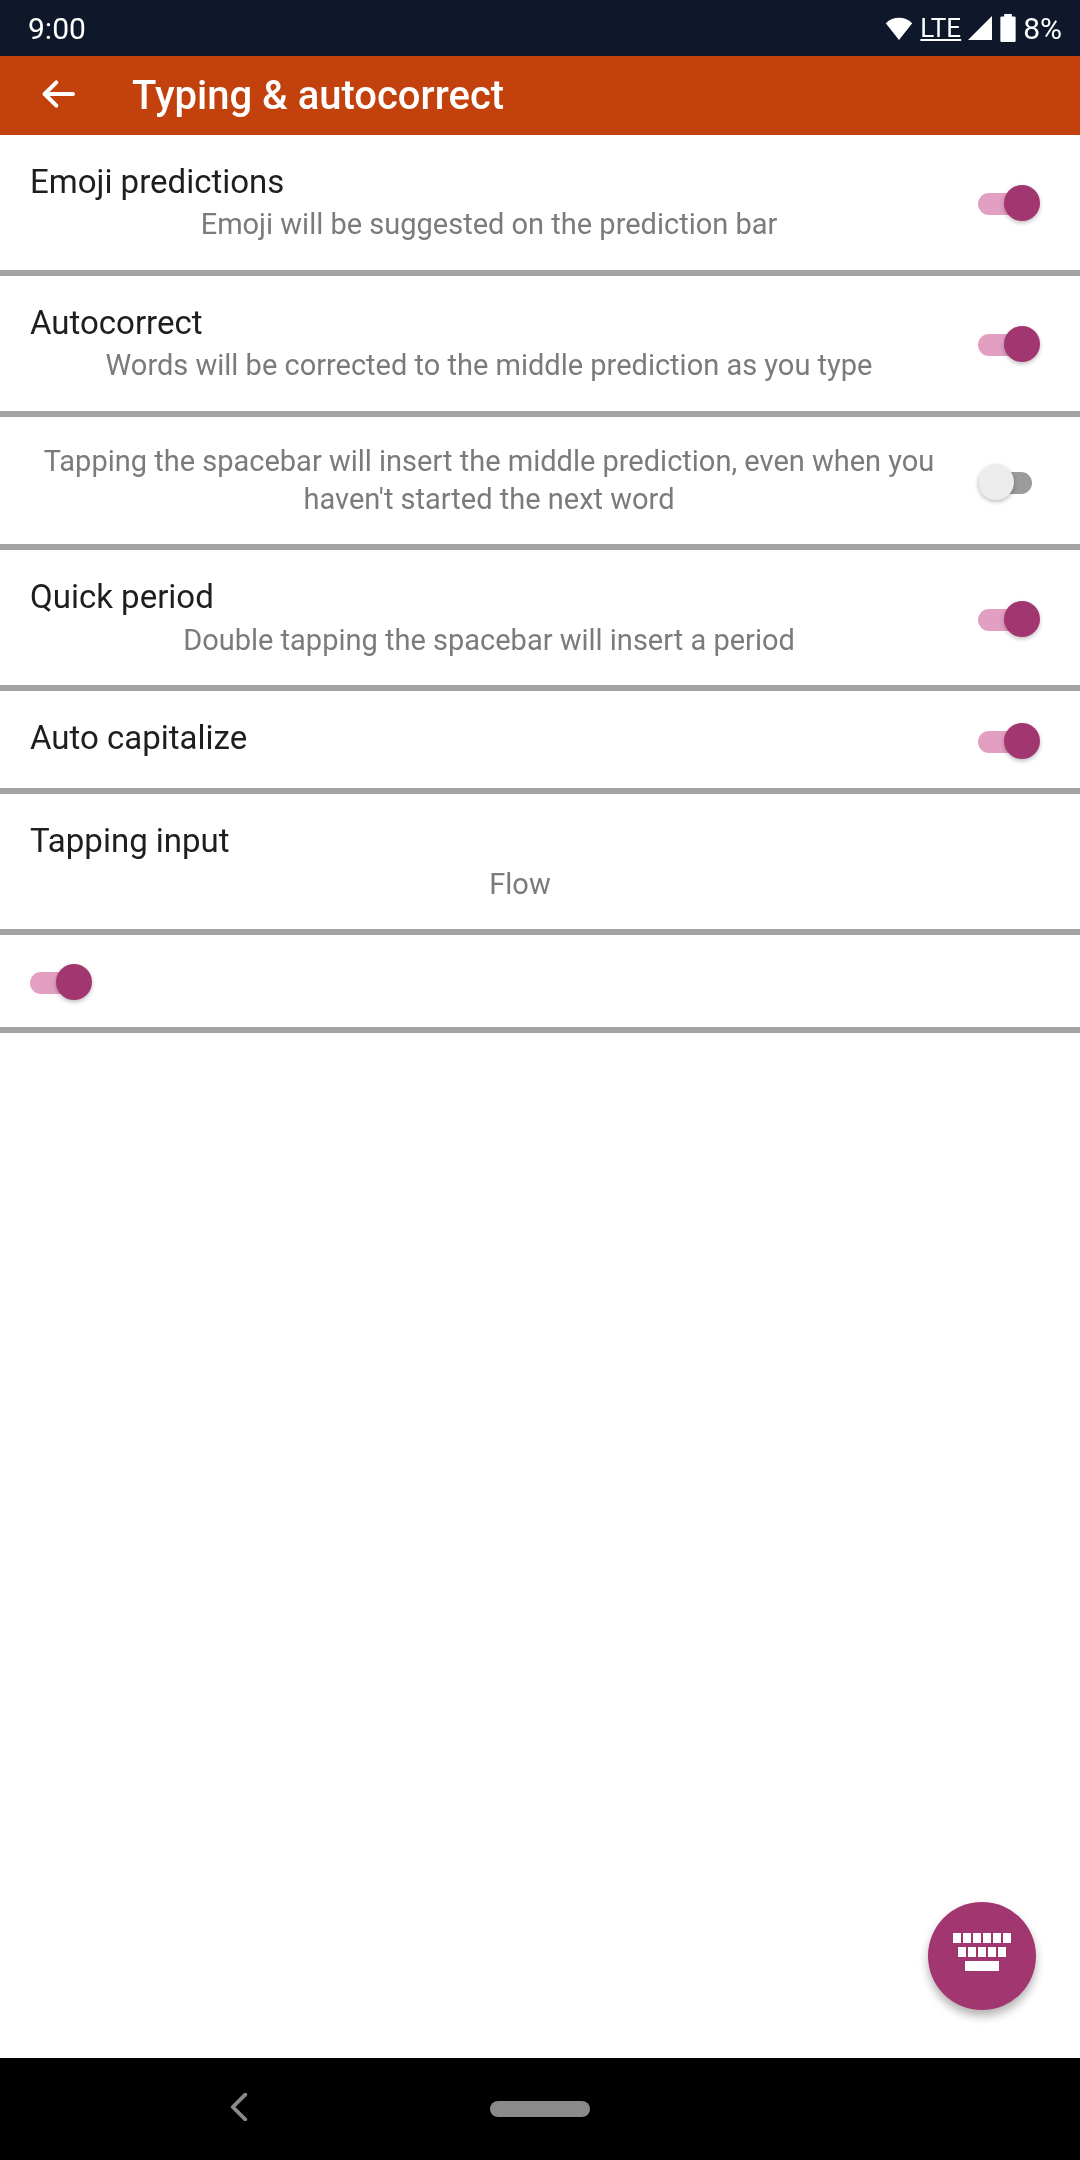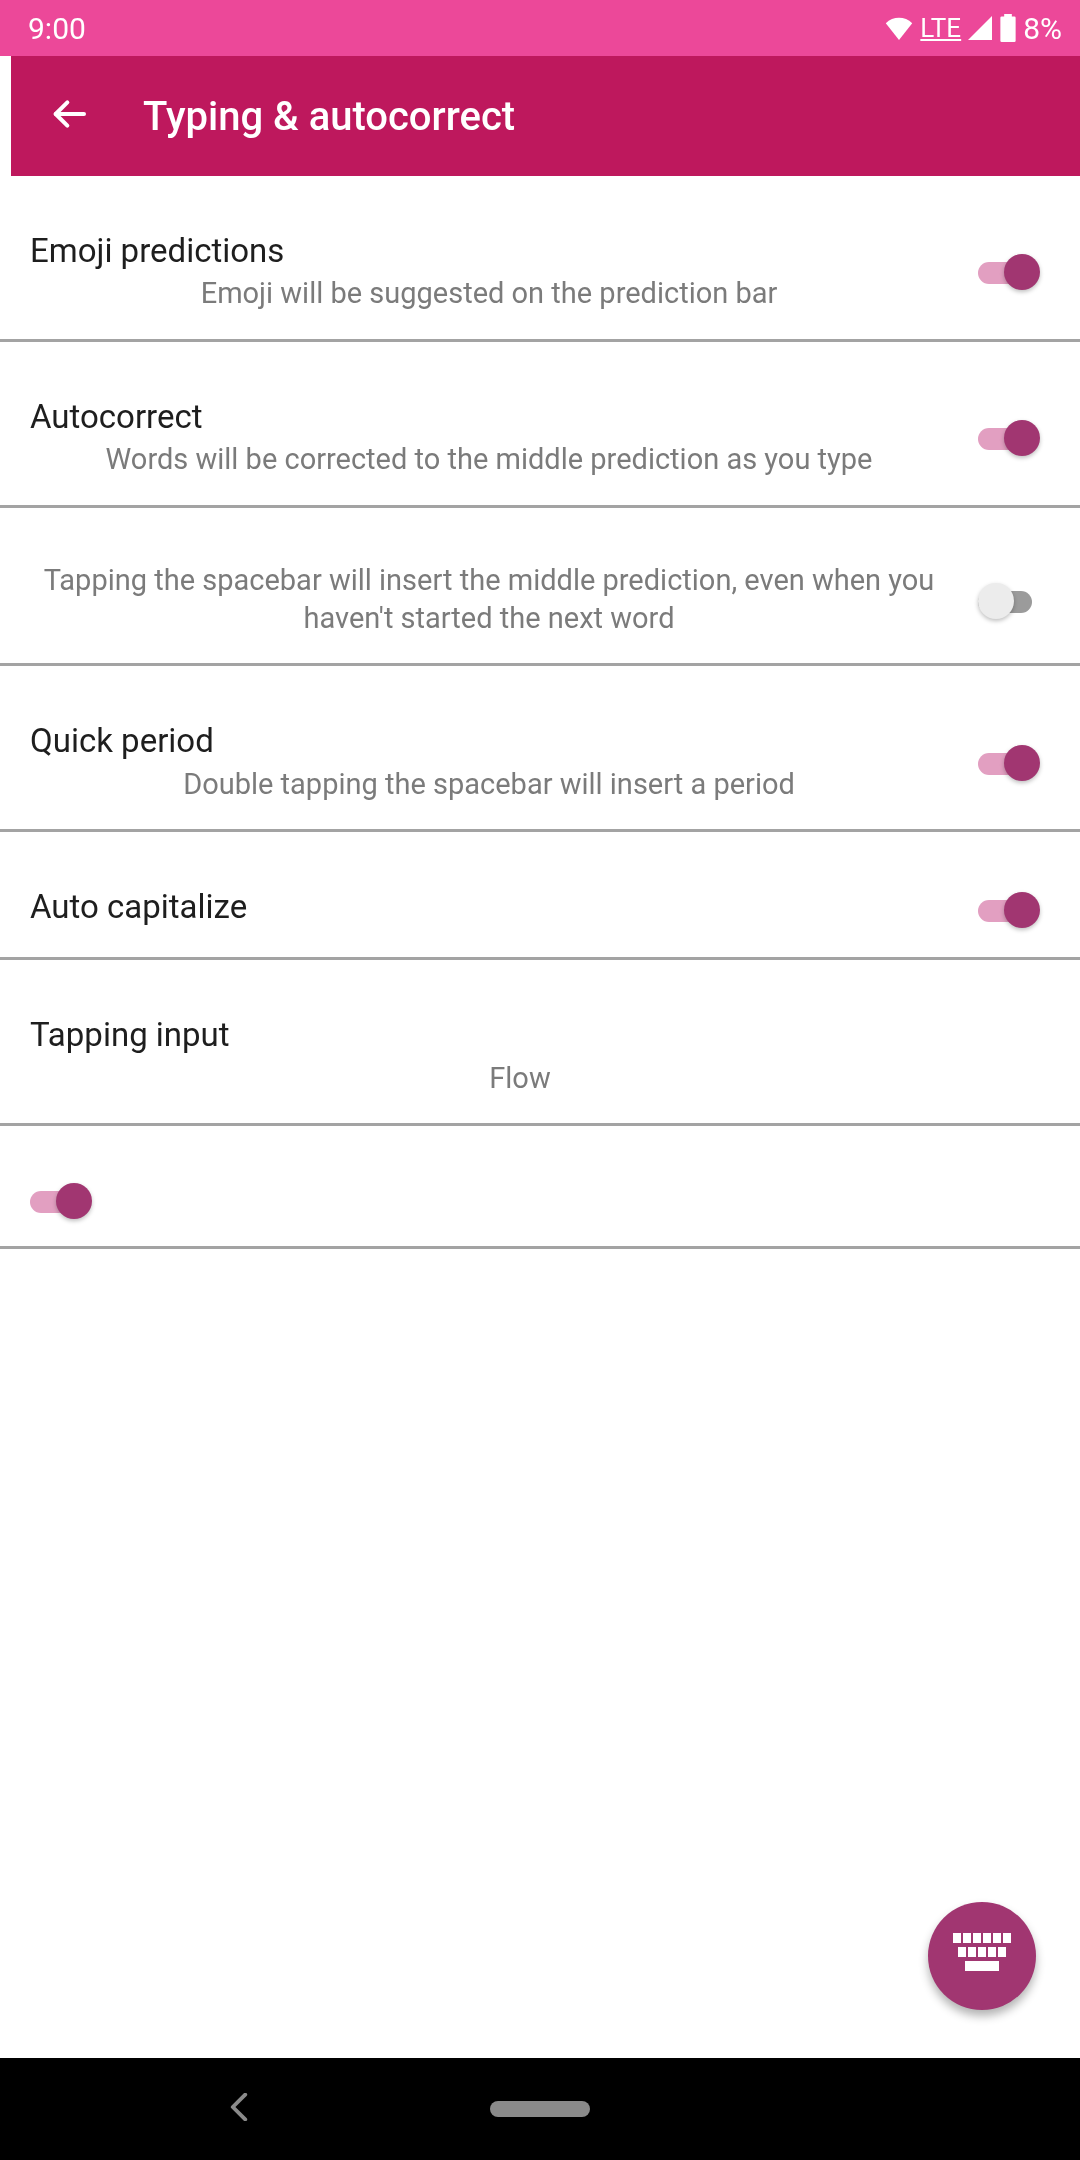"9:00" .status-bar { background: #ec4899 -> #0f172a }
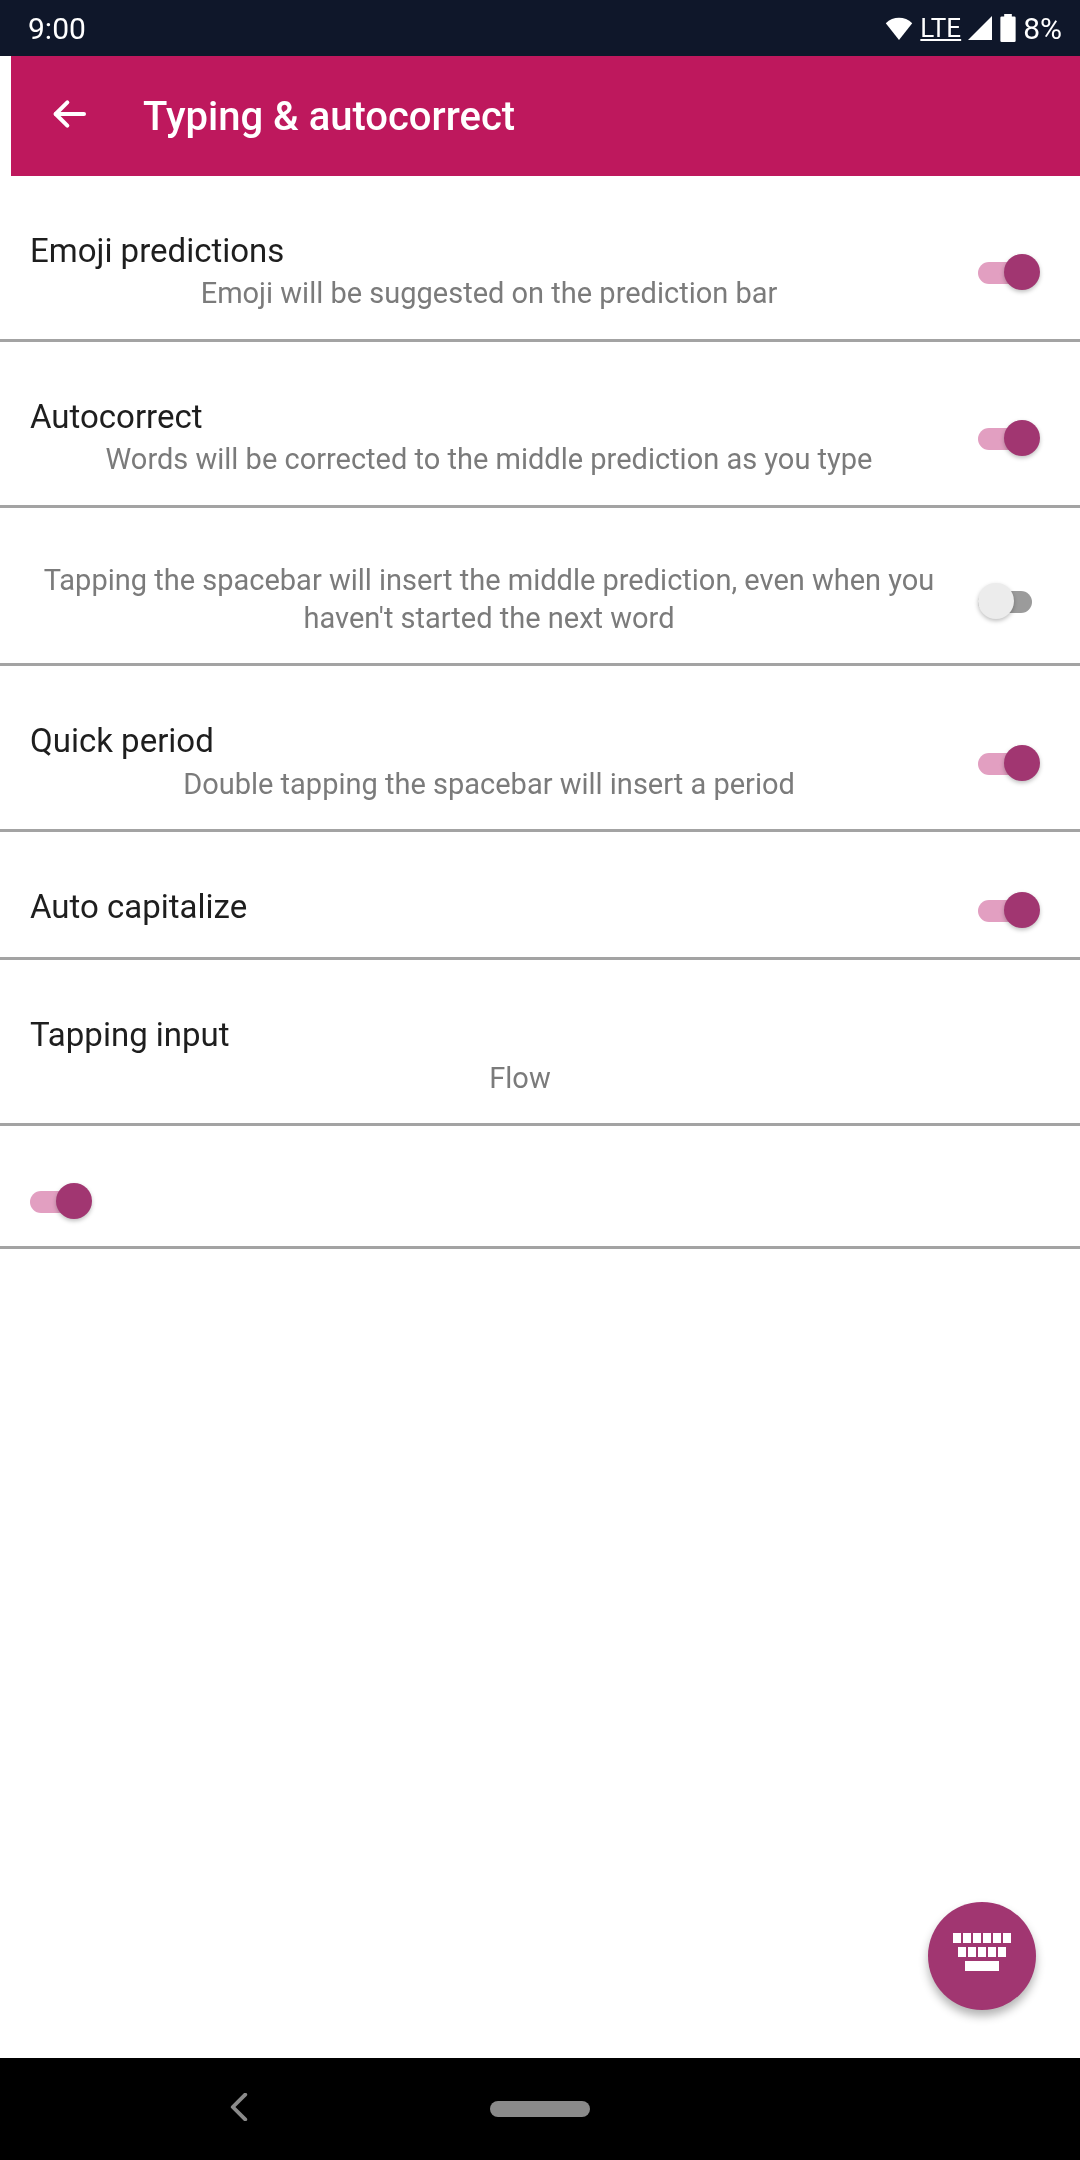"Typing & autocorrect" .app-bar { background: #be185d -> #c2410c; height: 120px -> 79px; margin-left: 11px -> none }
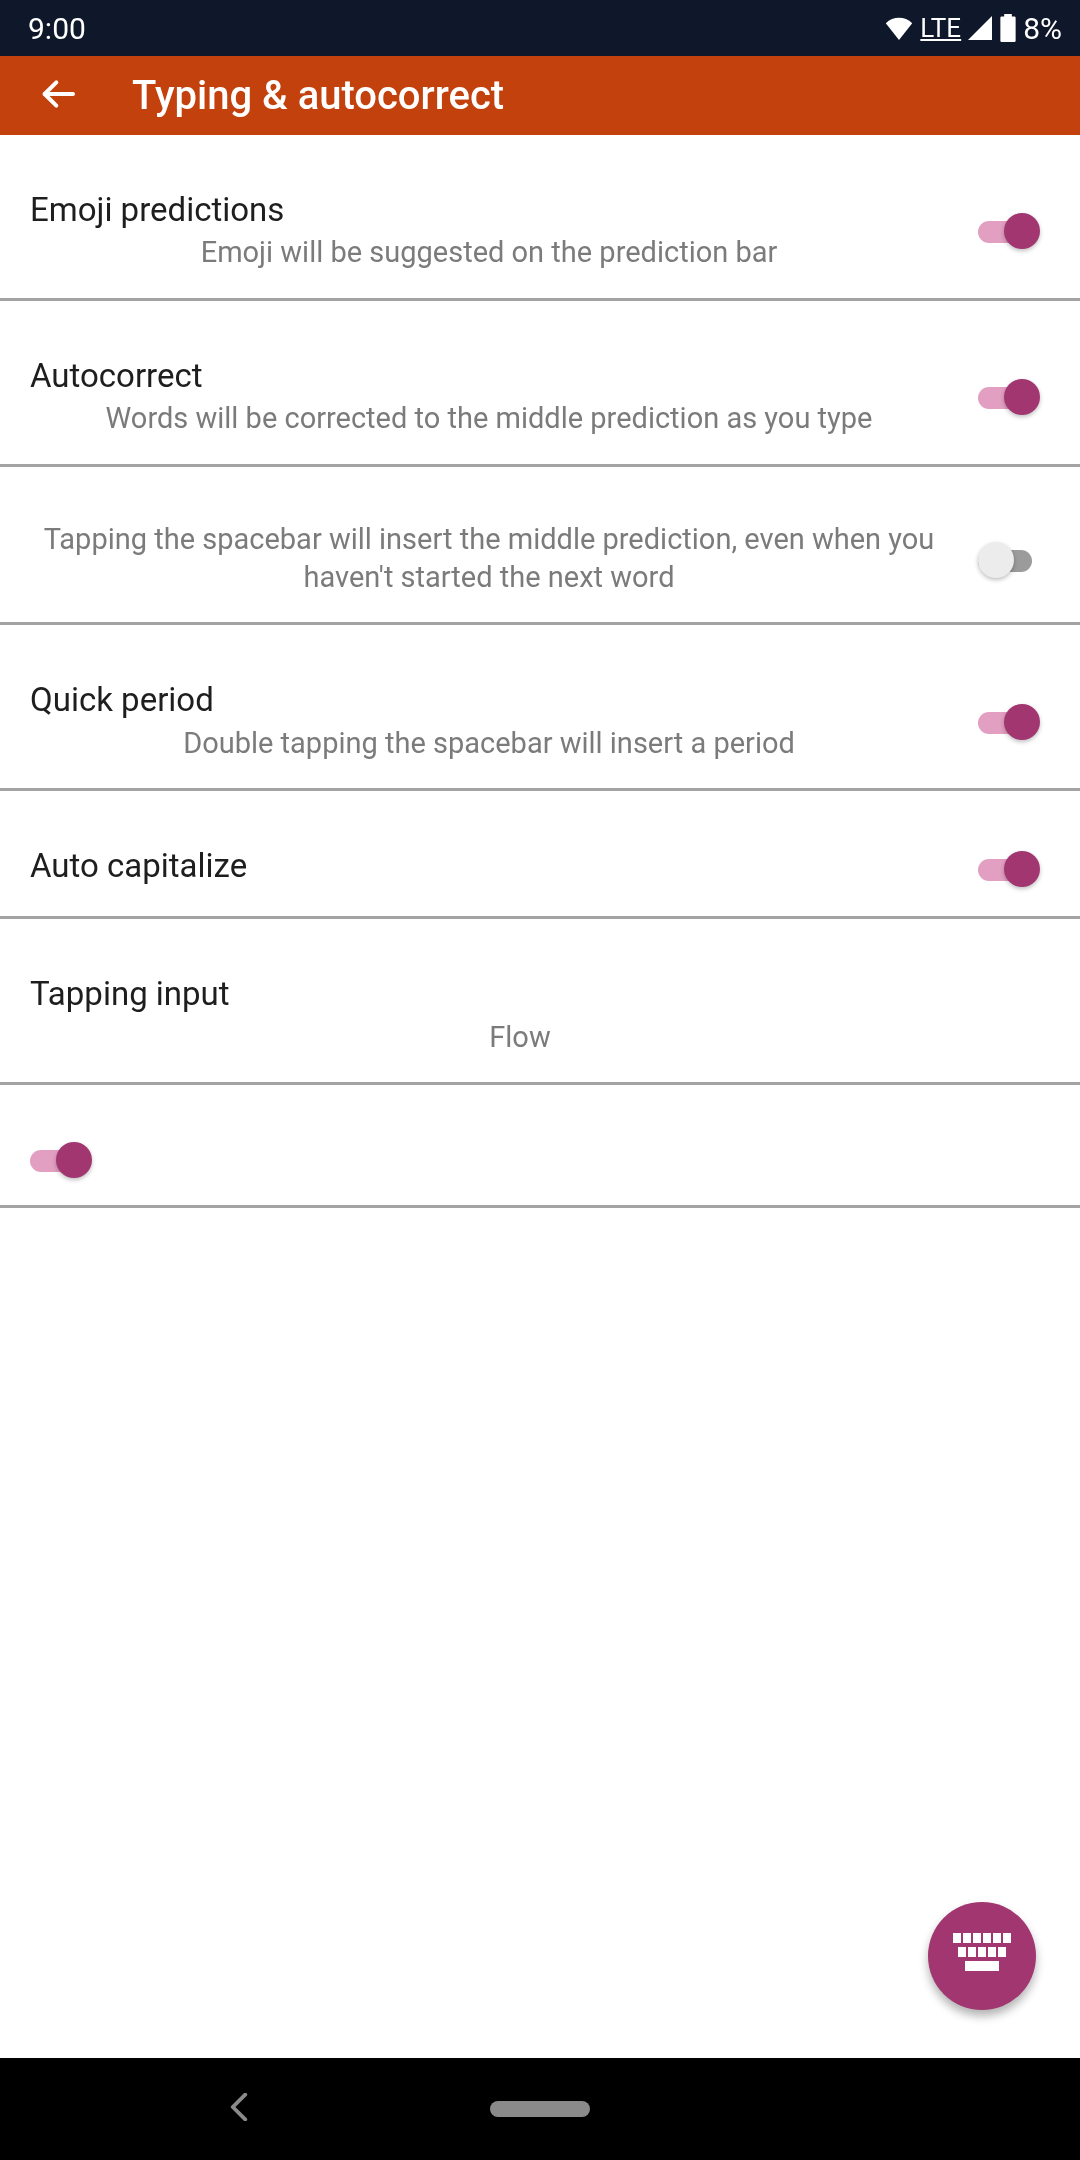"Emoji predictions" .row { border-bottom: 3px solid #a3a3a3 -> 6px solid #a3a3a3; margin-top: 28px -> none }
